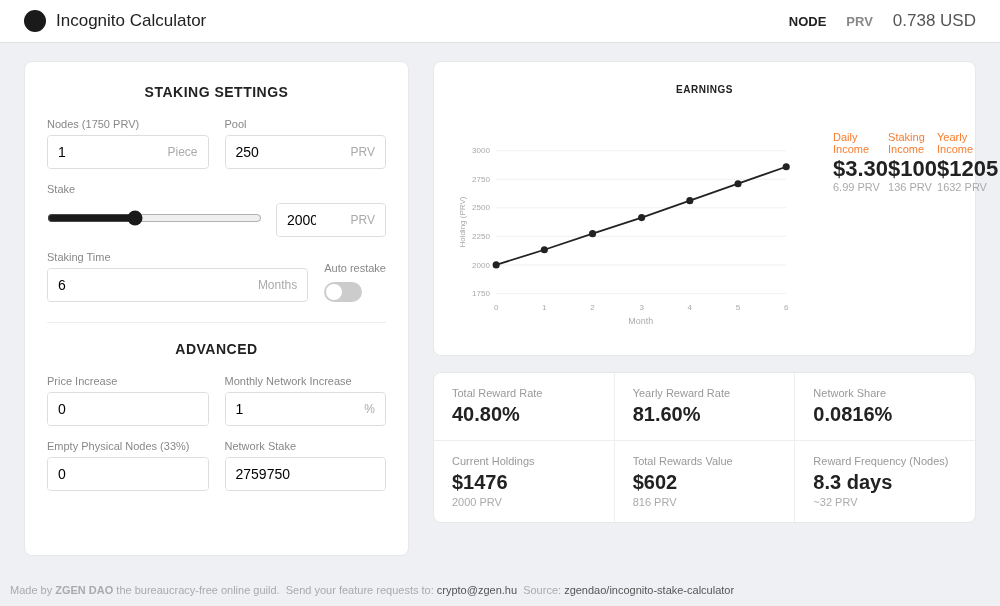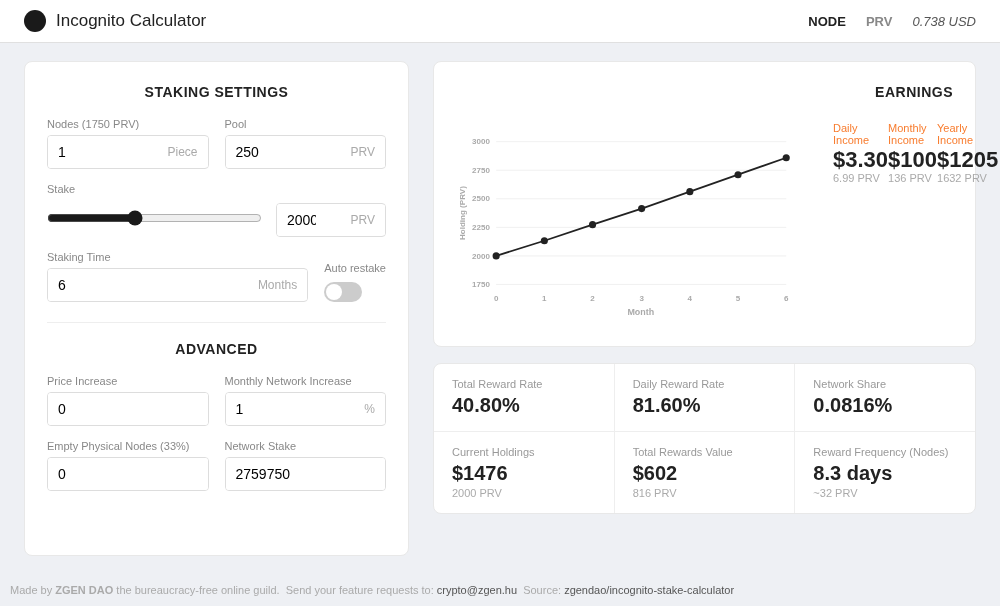"0.738 USD" .nav-price { font-size: 13px -> 17px; font-style: italic -> none }
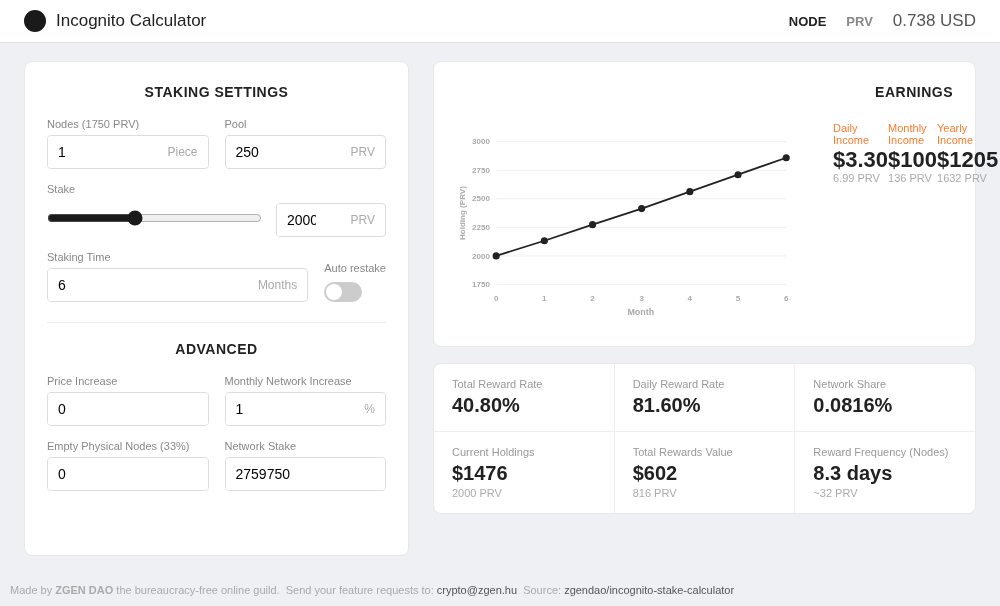"EARNINGS" .earnings-title { font-size: 14px -> 10px; margin-bottom: 12px -> 26px; text-align: right -> center }
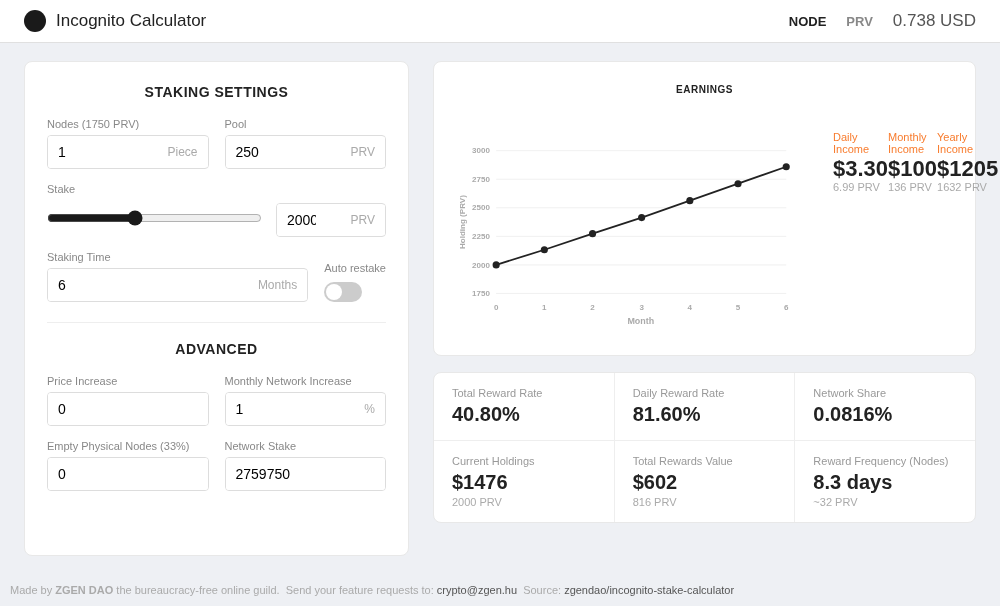"Monthly Income" div.income-item-label { text: Monthly -> Staking }
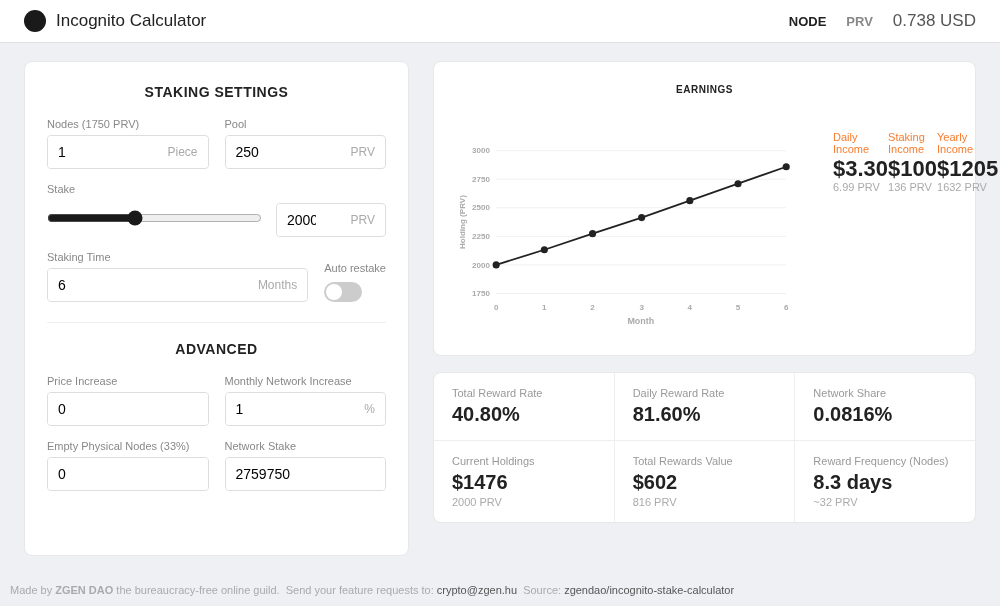"3000" .chart-area { font-weight: bold -> none }
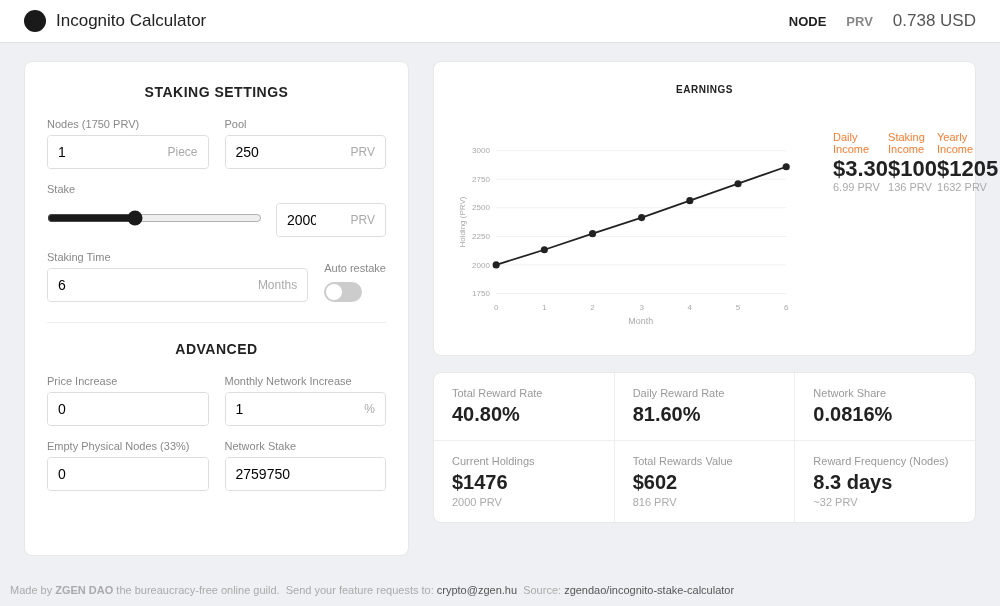"Daily Reward Rate" div.stats-cell-label { text: Daily -> Yearly }
